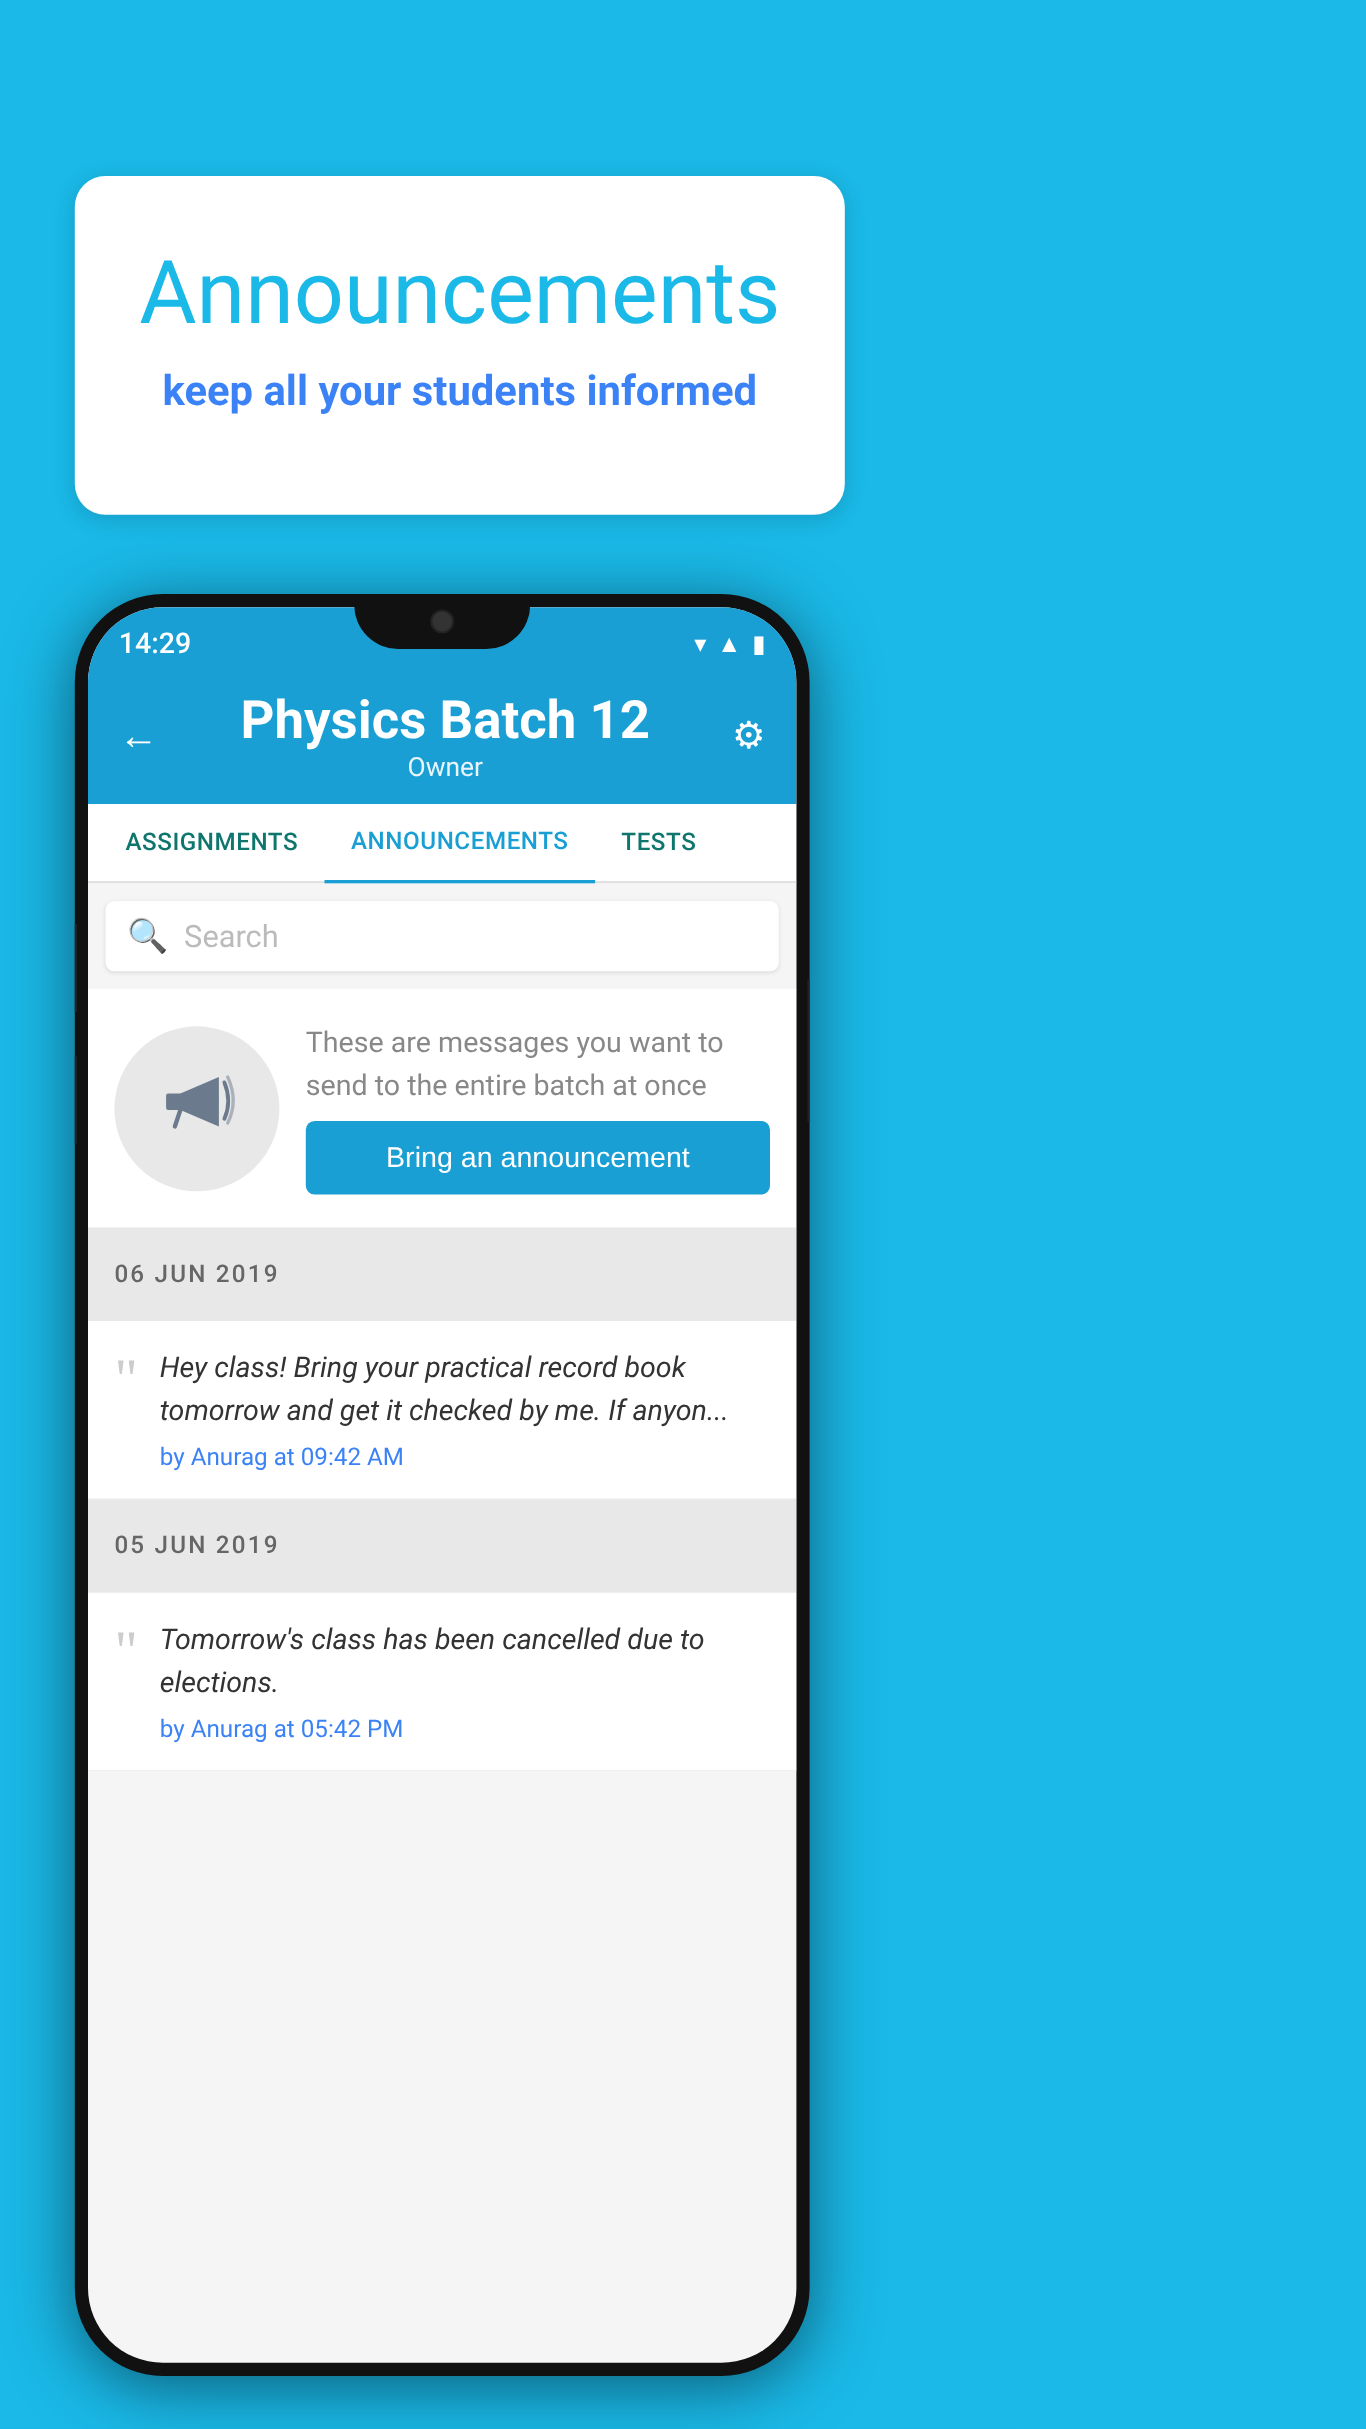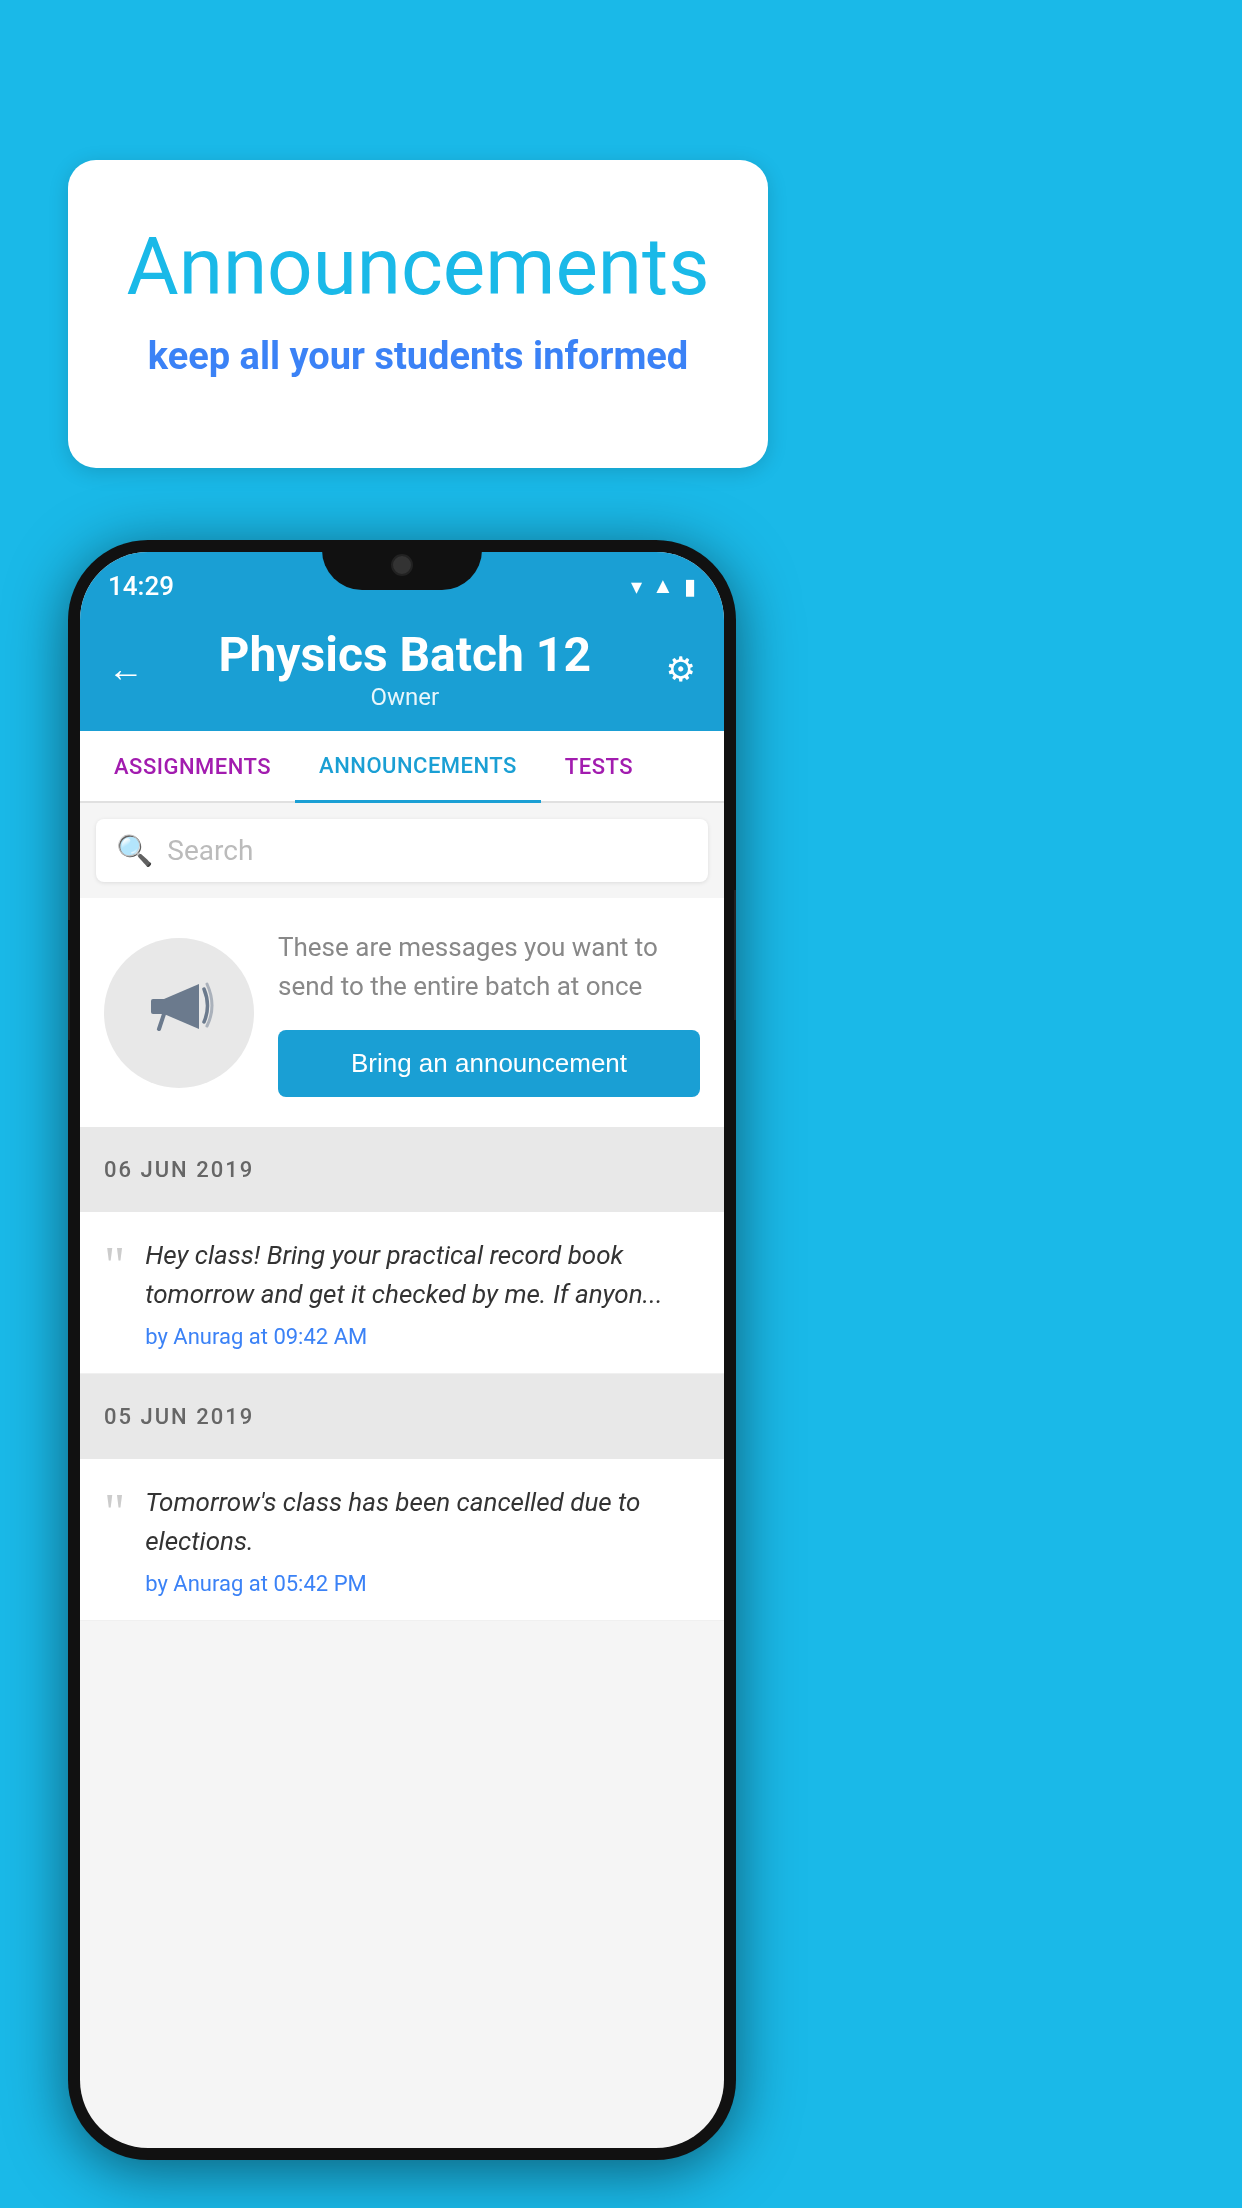"ASSIGNMENTS" .tab-item { color: #a21caf -> #0f766e }
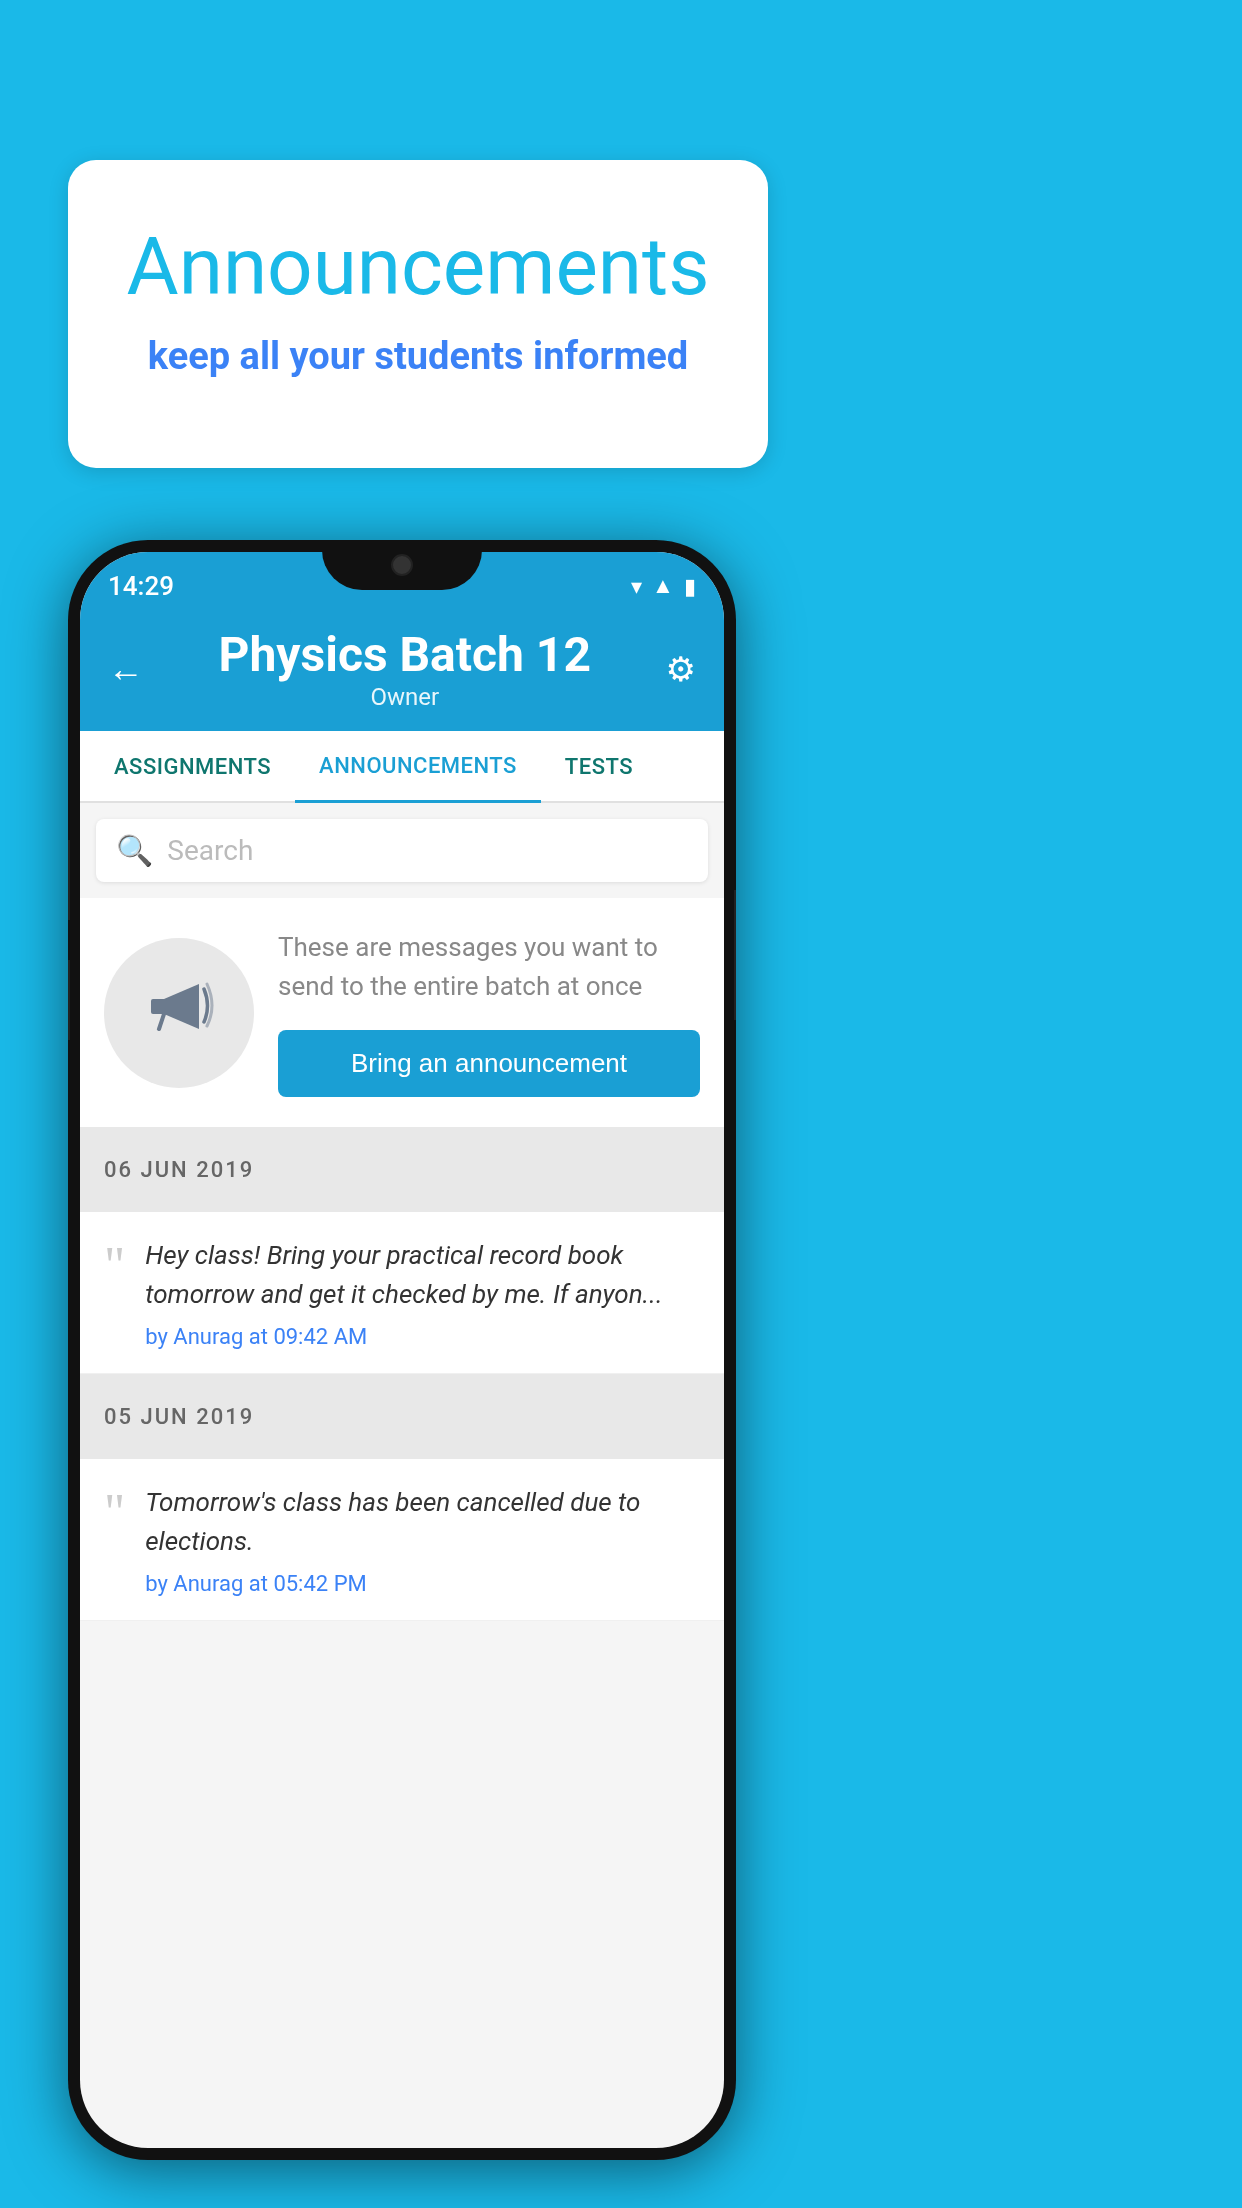"These are messages you want" .promo-description { margin-bottom: 24px -> 12px }
